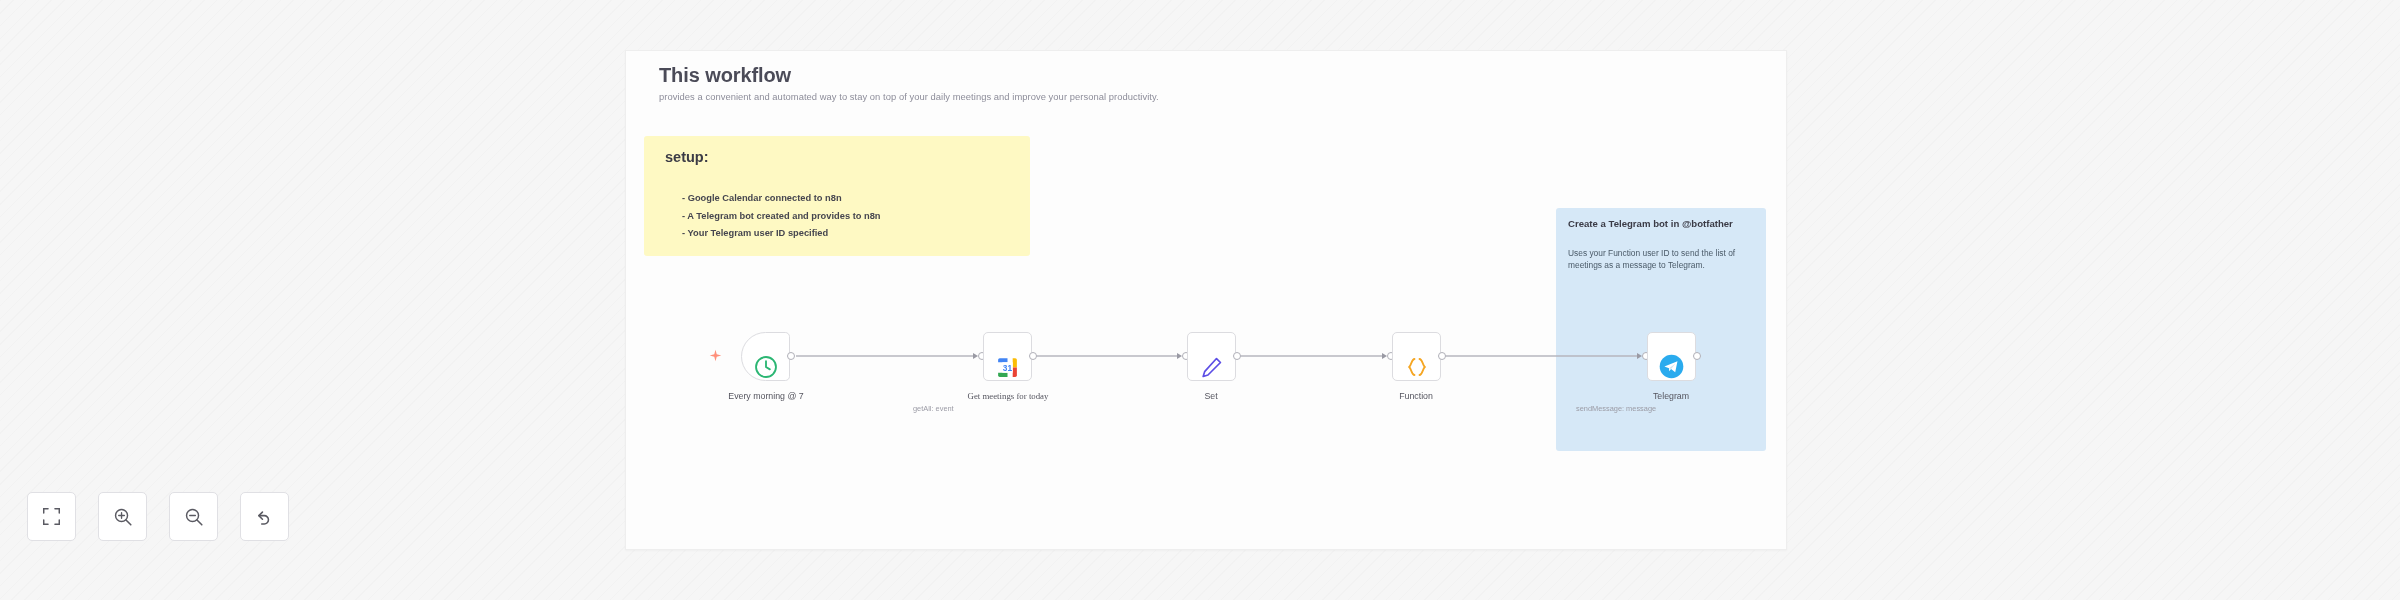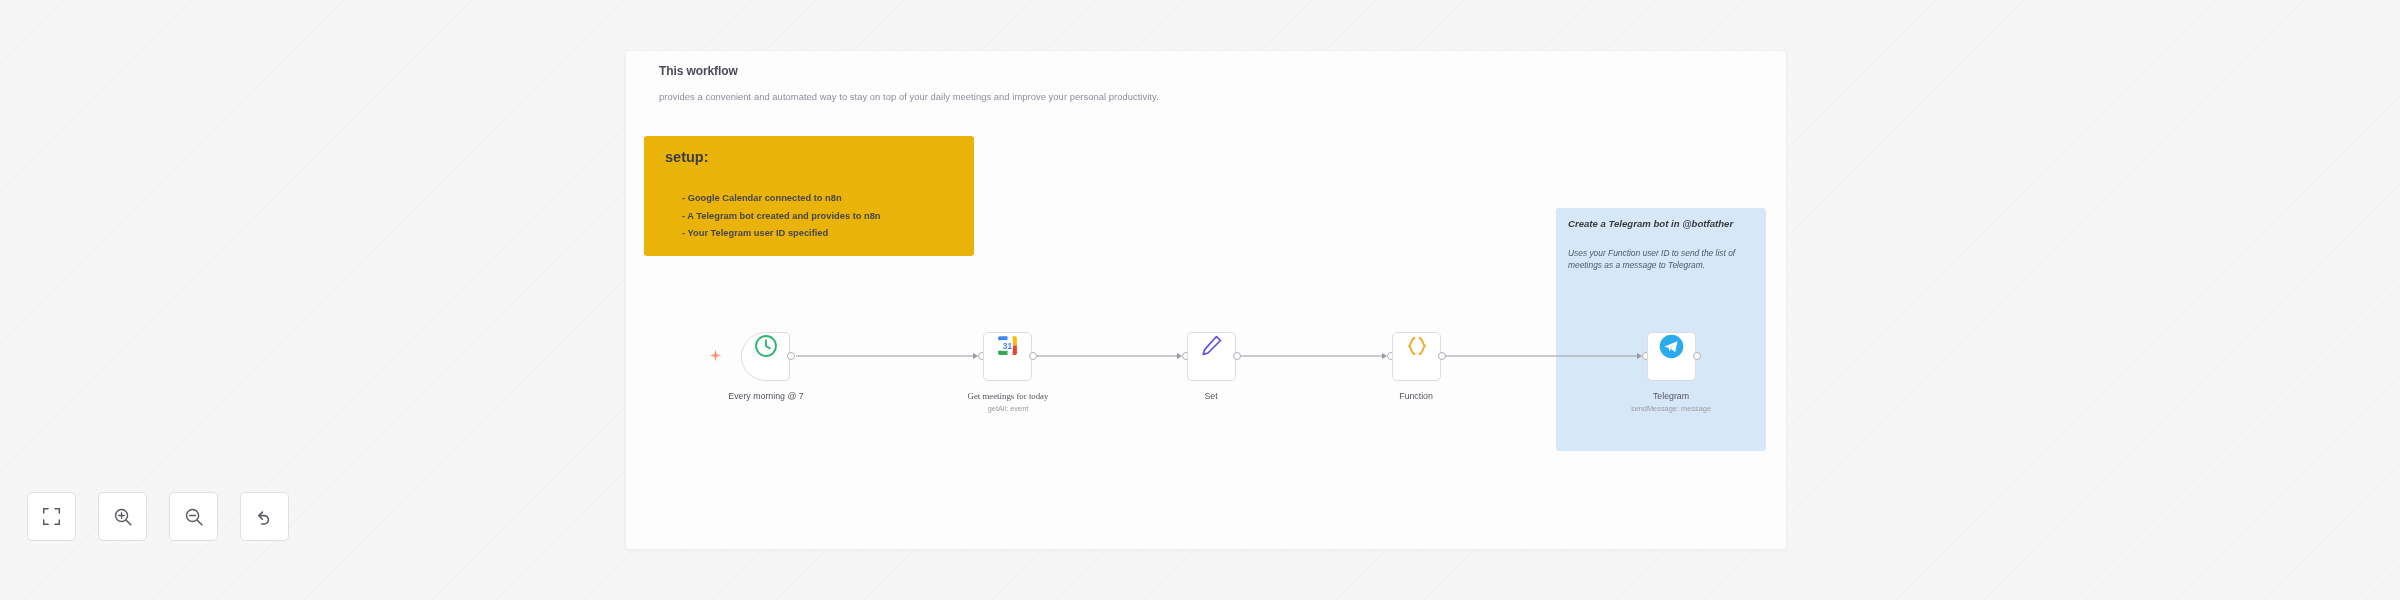"This workflow" #wf-title { font-size: 12px -> 20px }
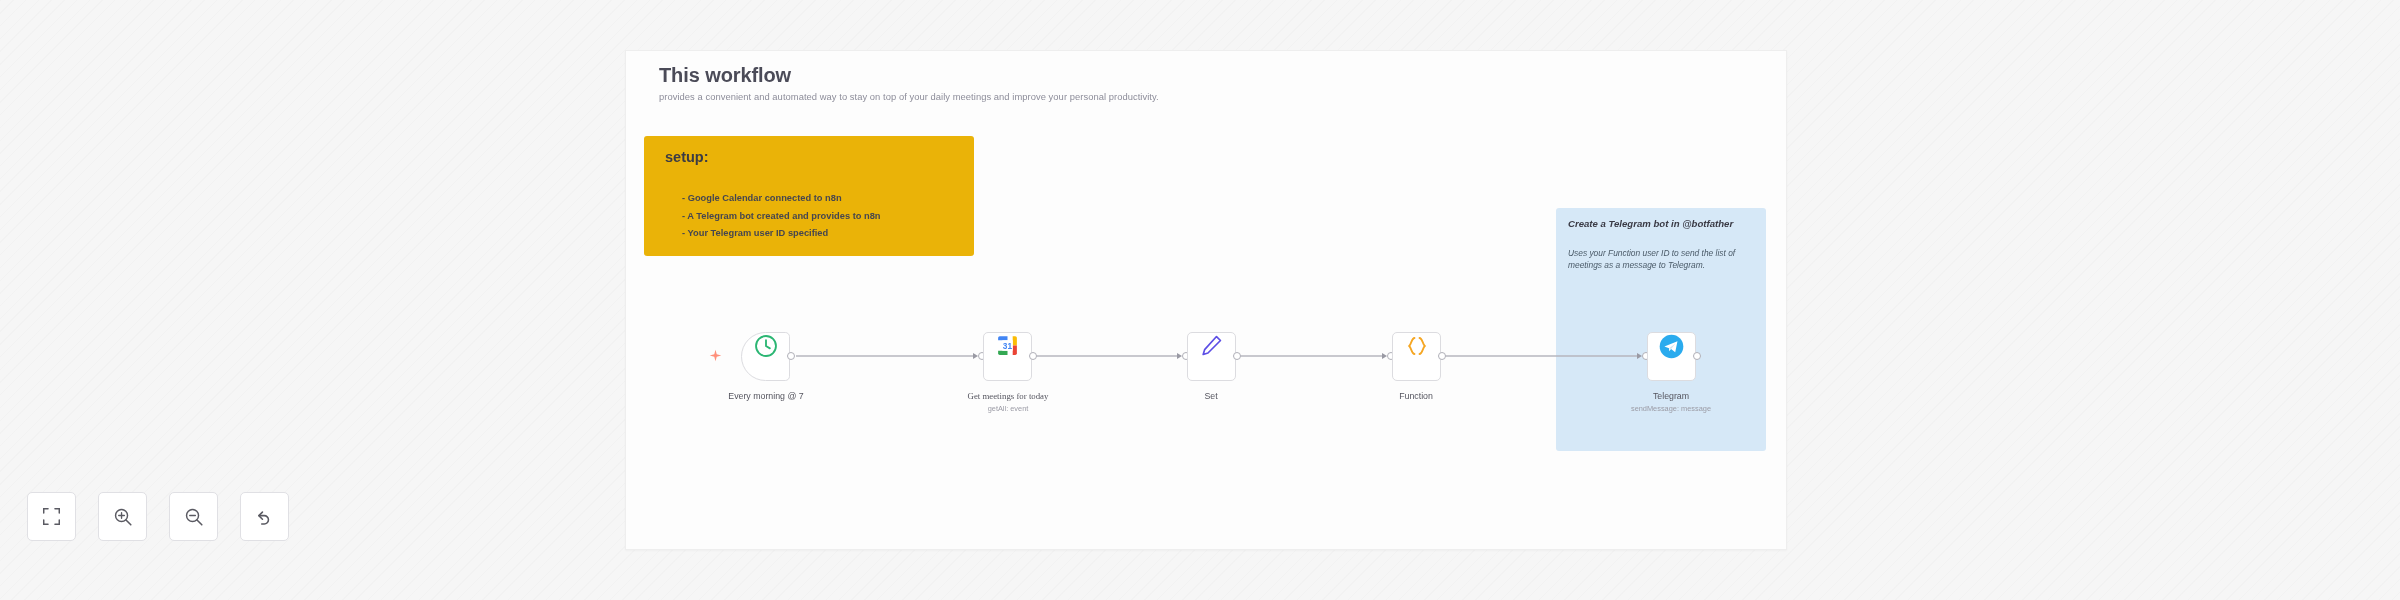"setup:" #sticky-setup { background: #eab308 -> #fef9c3; width: 330px -> 386px }
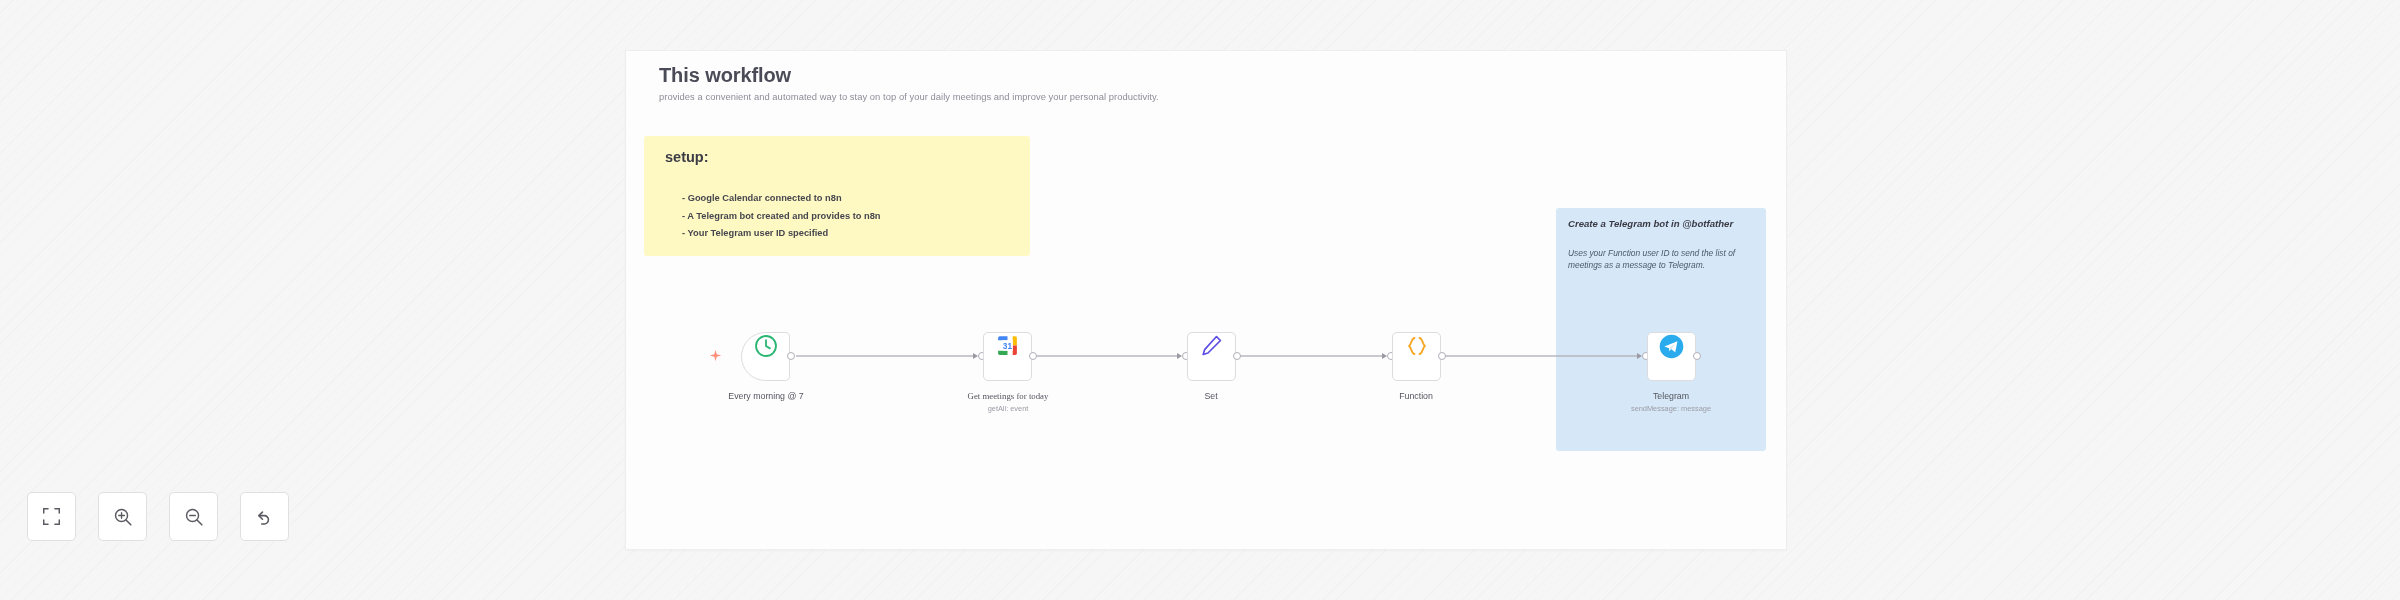"Create a Telegram bot in" #sticky-telegram { font-style: italic -> none }
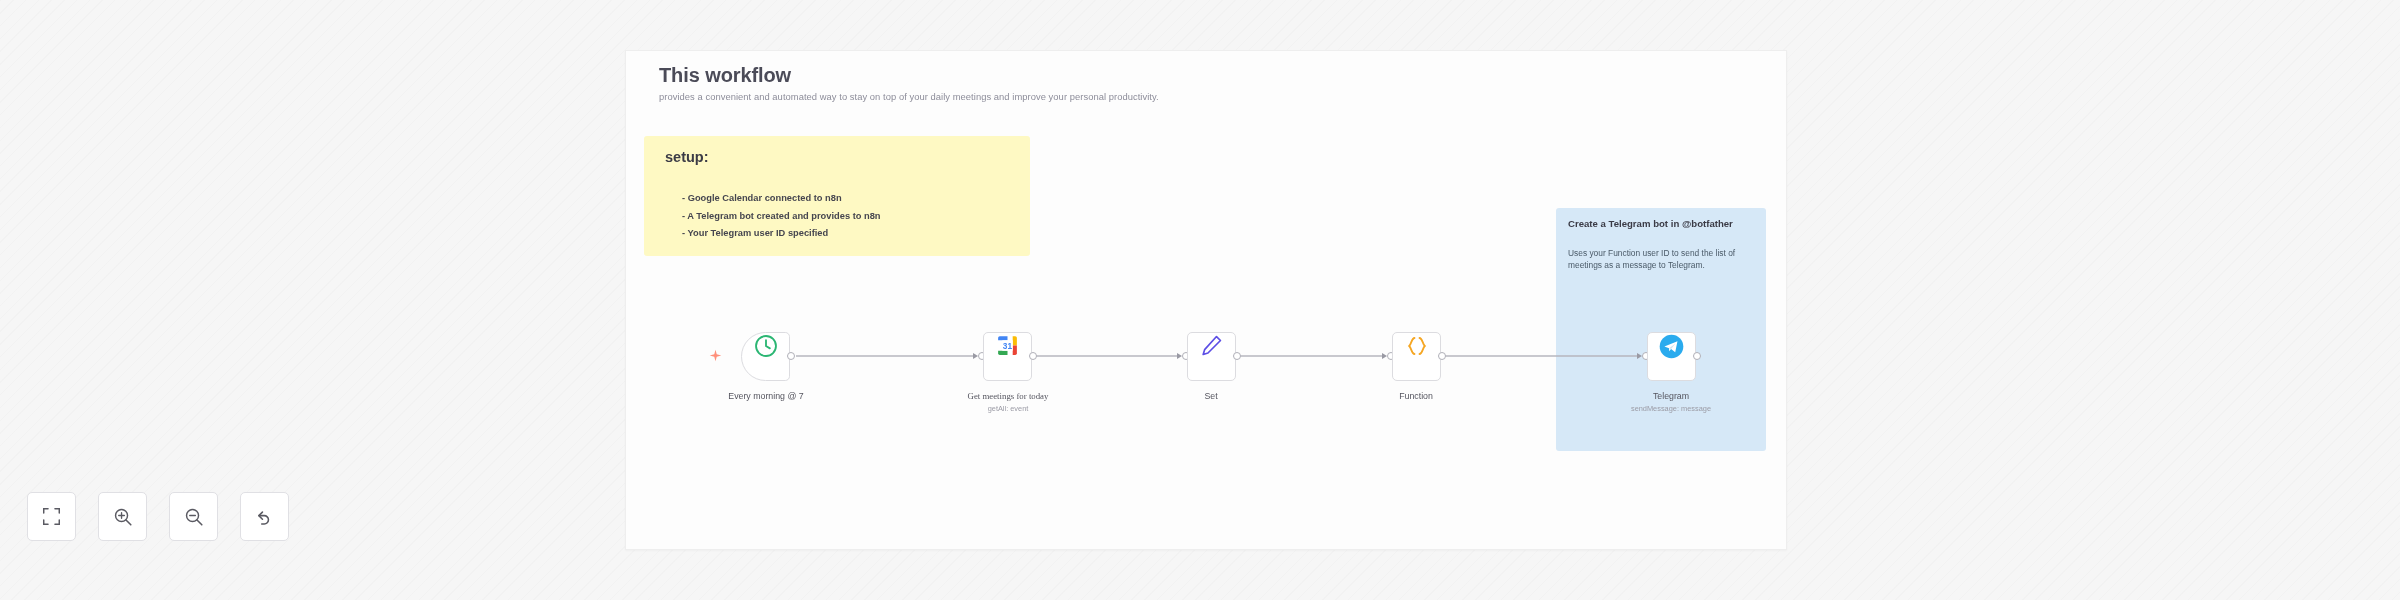"31" .node { align-items: flex-start -> flex-end }
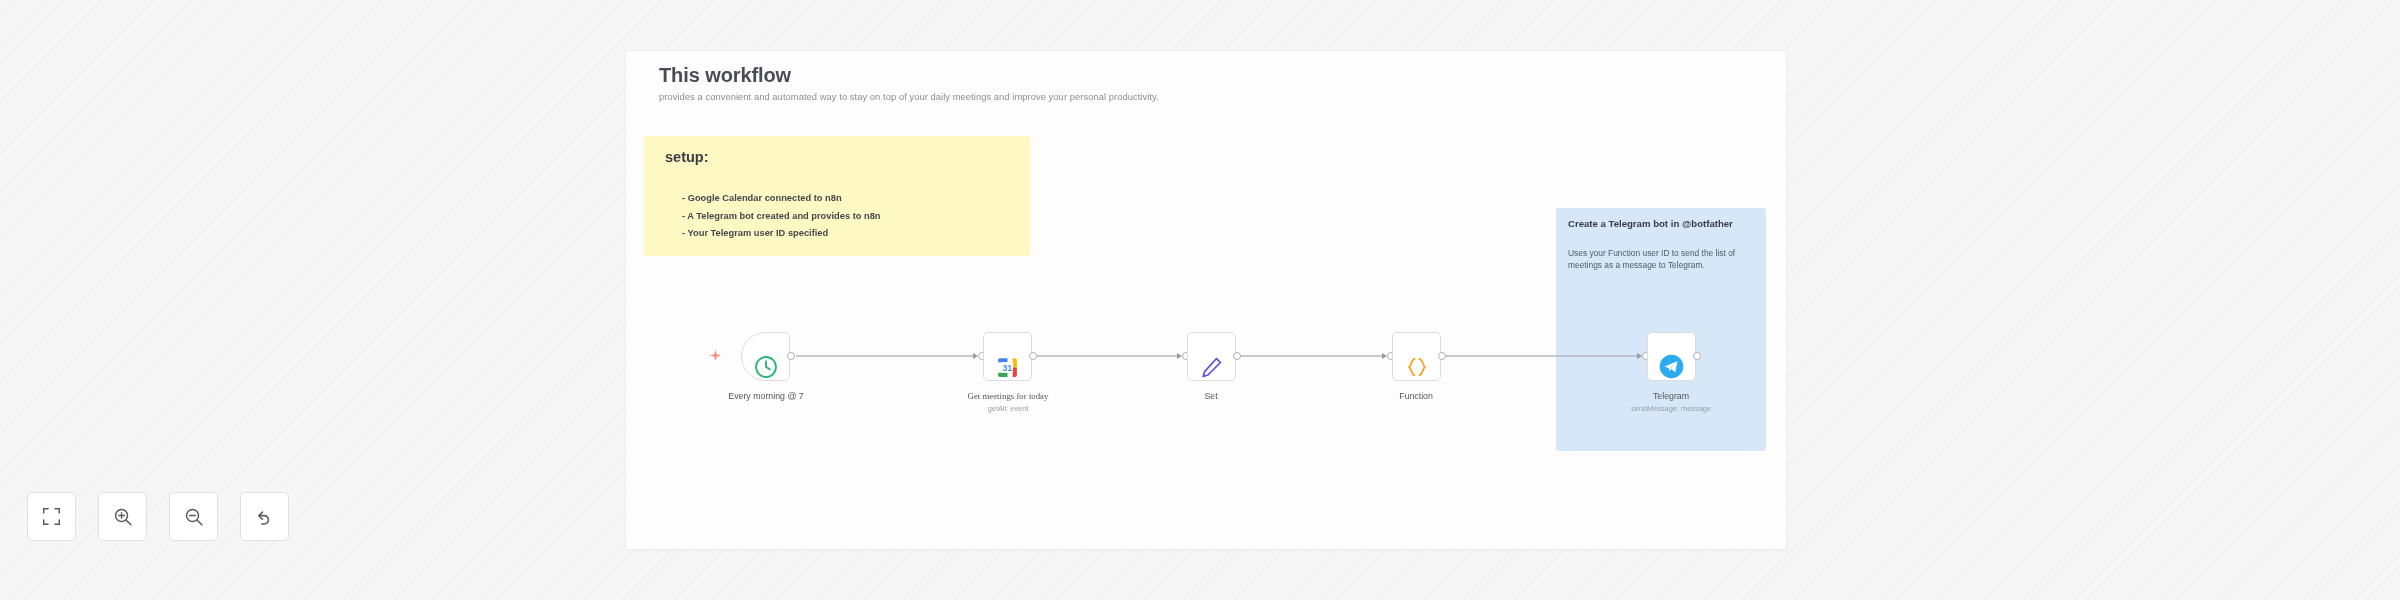"getAll: event" .node-sublabel { text-align: center -> none }
